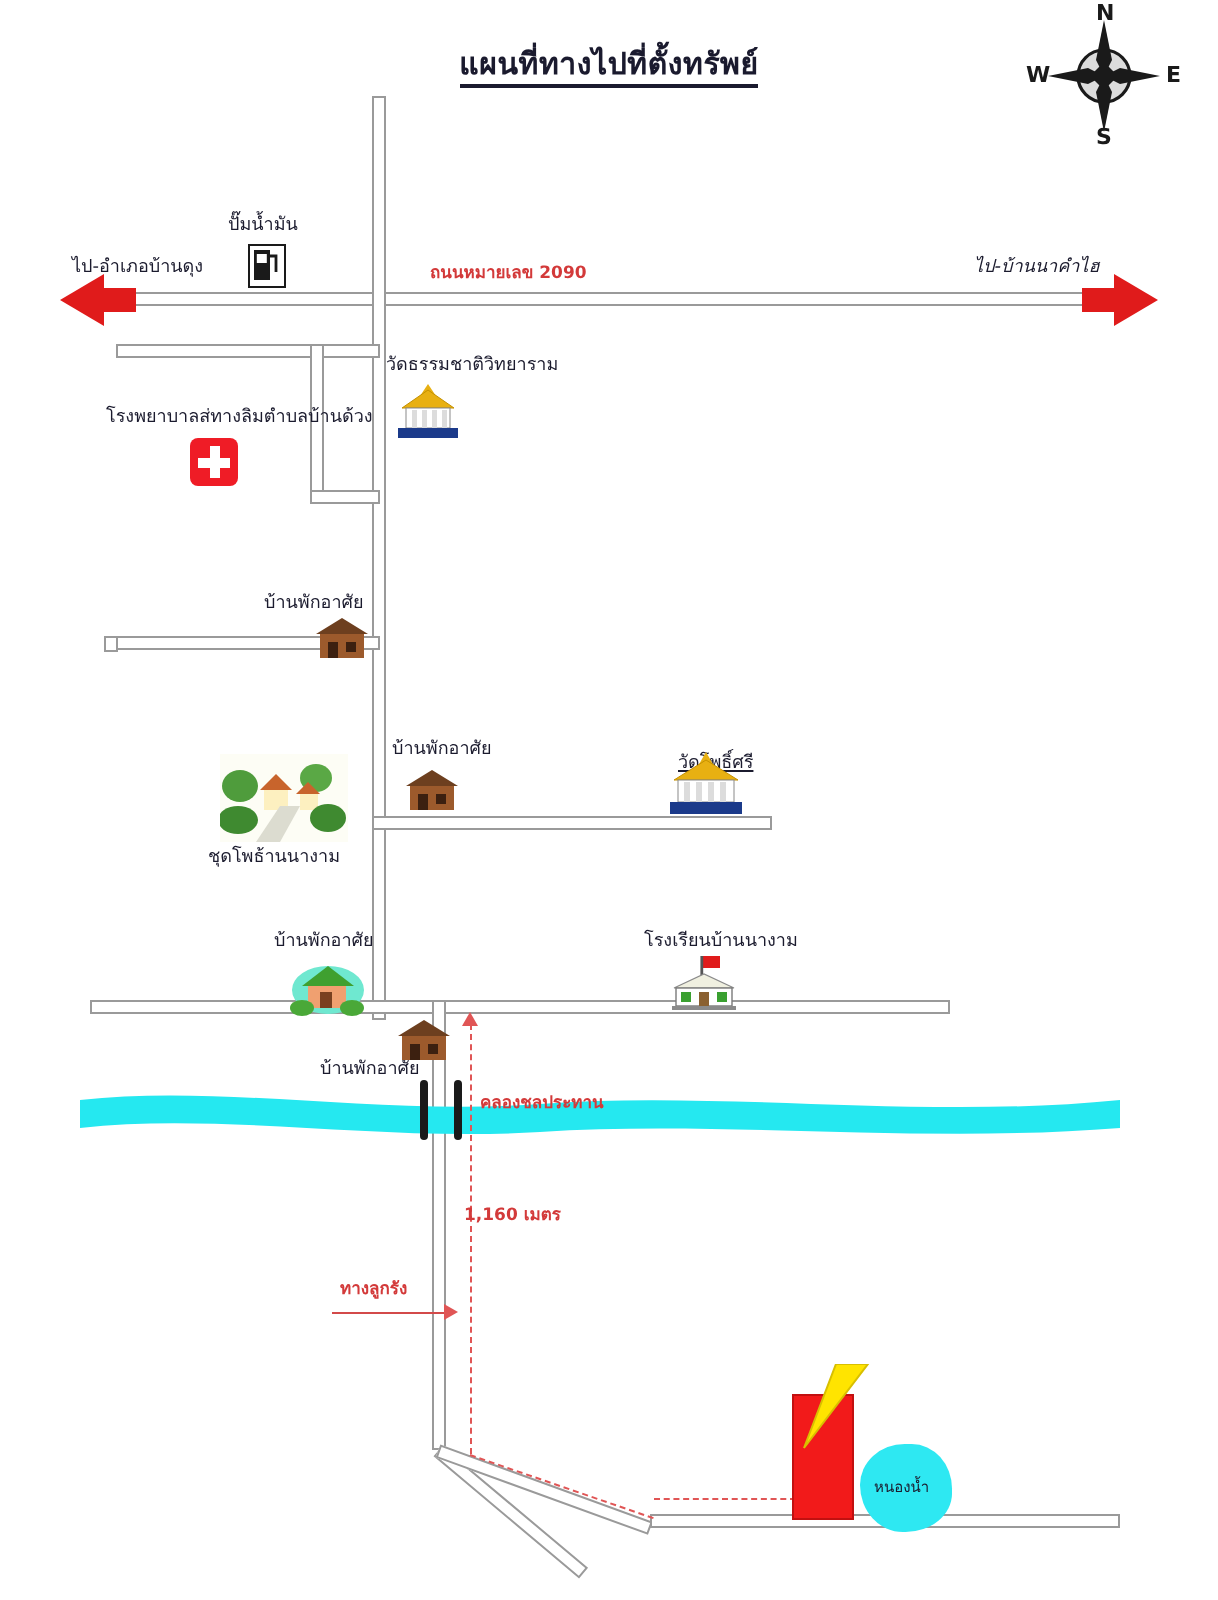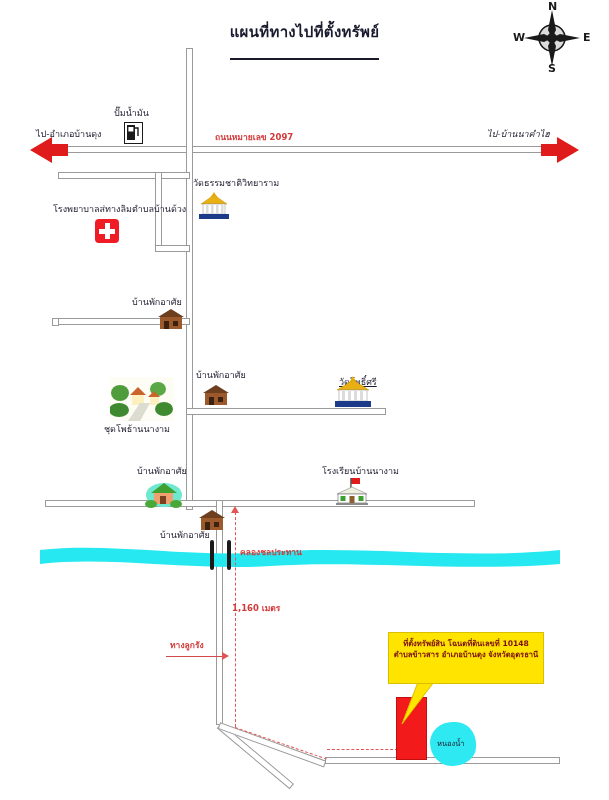"แผนที่ทางไปที่ตั้งทรัพย์" #page-title span { padding-bottom: 17px -> 1px }
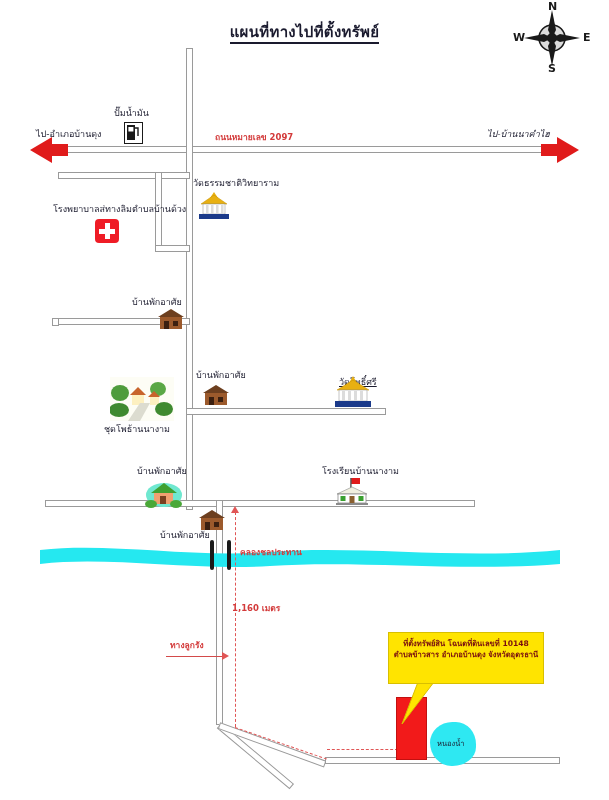"ถนนหมายเลข 2097" div.lbl { text: 2097 -> 2090 }
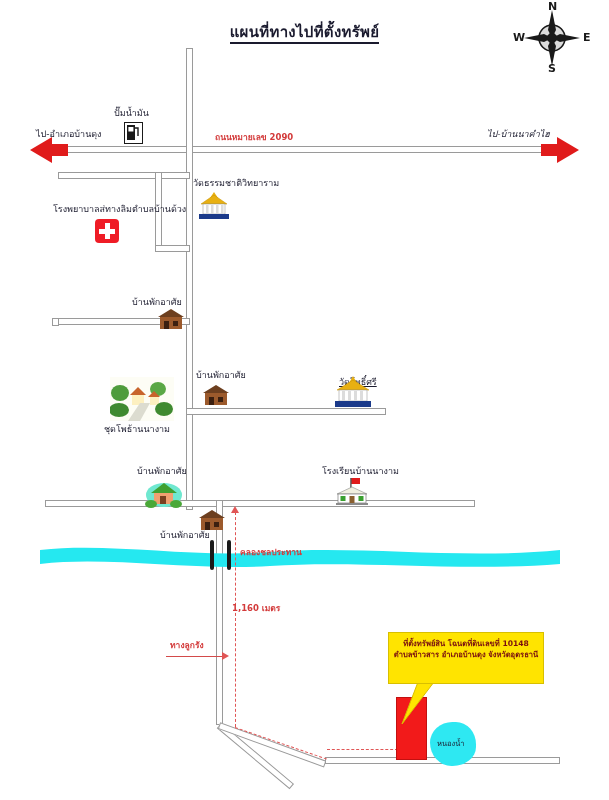"ที่ตั้งทรัพย์สิน โฉนดที่ดินเลขที่ 10148" div { html: <div> <div>ที่ตั้งทรัพย์สิน โฉนดที่ดินเลขที่ 10148</div> <div>ตำบลข้าวสาร อำเภอบ้านดุง จังหวัดอุดรธานี</div> </div> -> none }
